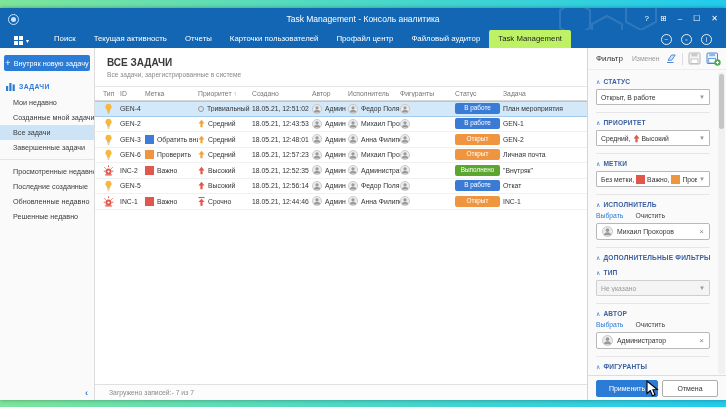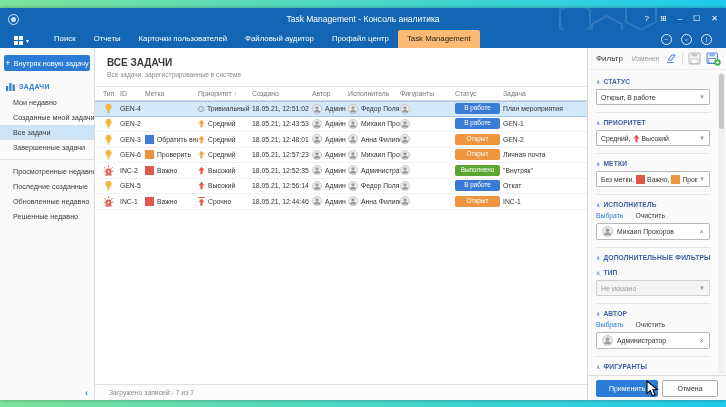"Текущая активность" span.tab { html: none -> <span>Текущая активность</span> }
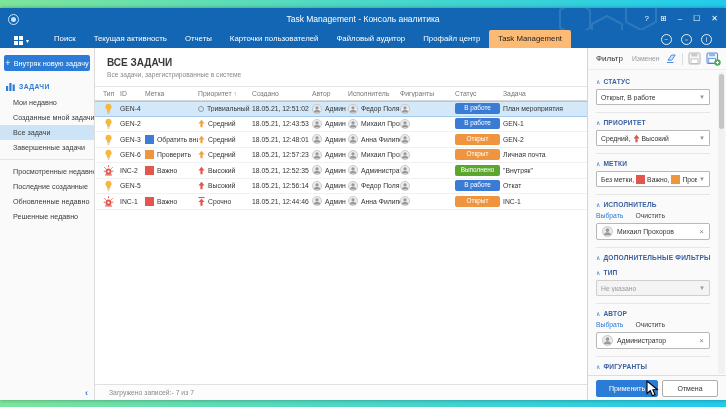"Файловый аудитор" span.tab { order: before "Профайл центр" -> after "Профайл центр" }
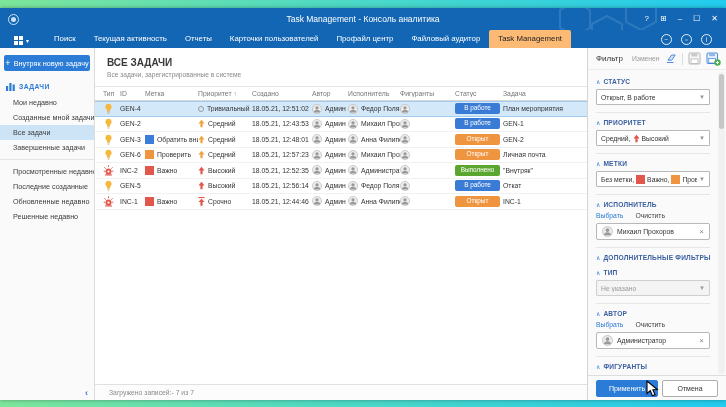"Task Management" .tab.active { background: #fdba74 -> #bef264 }
